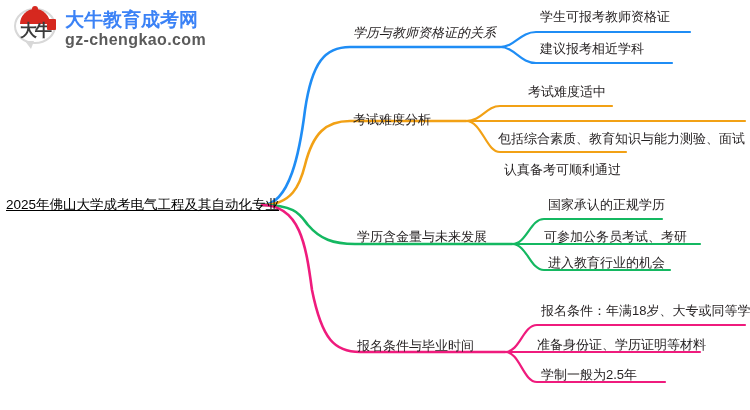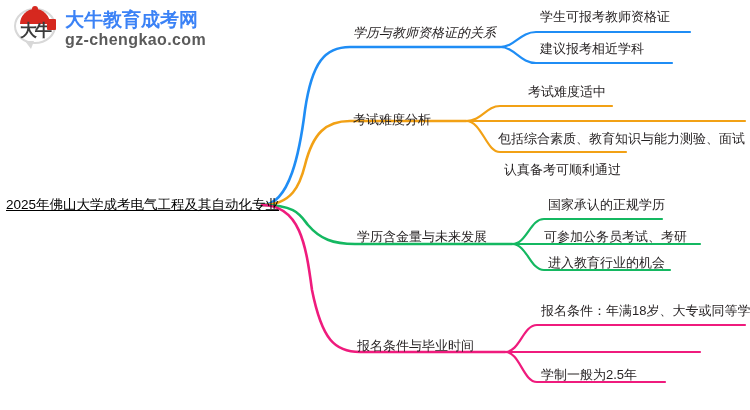"准备身份证、学历证明等材料" div.node { html: none -> <div>准备身份证、学历证明等材料</div> }
